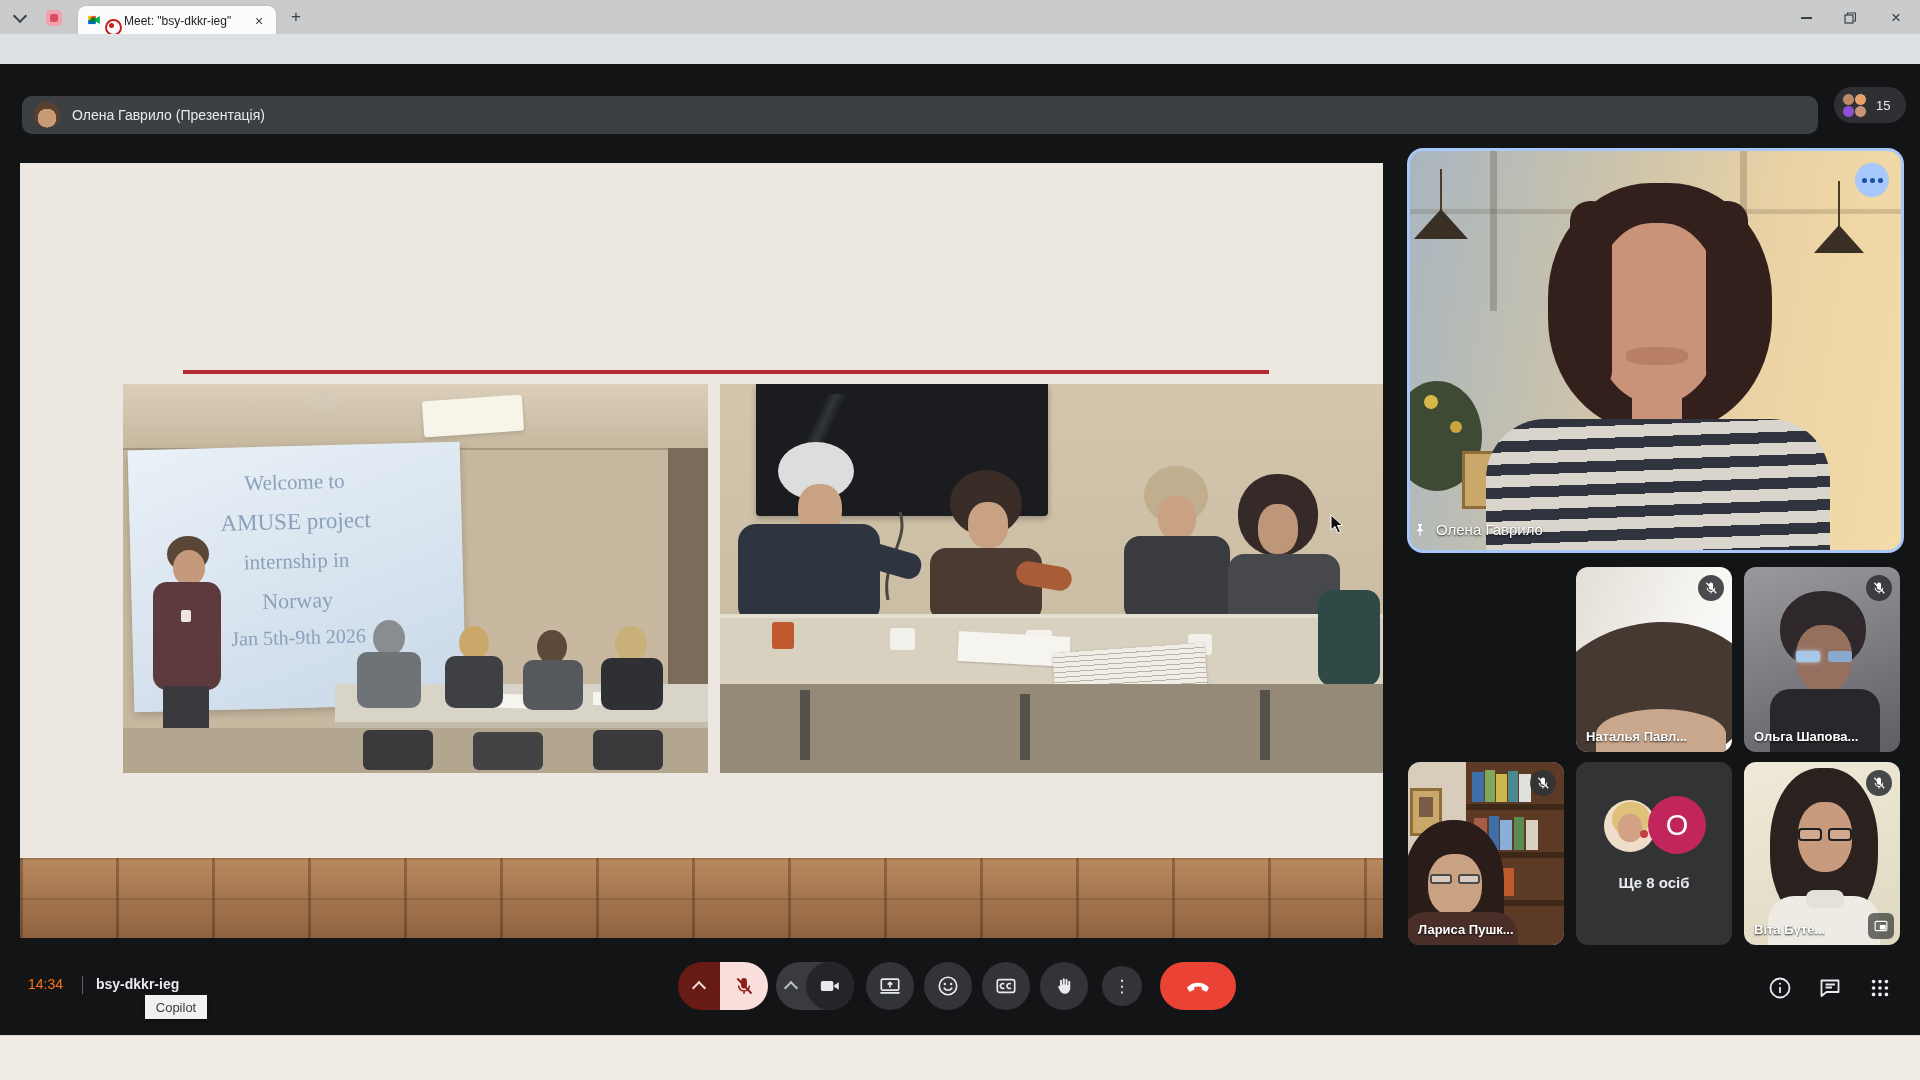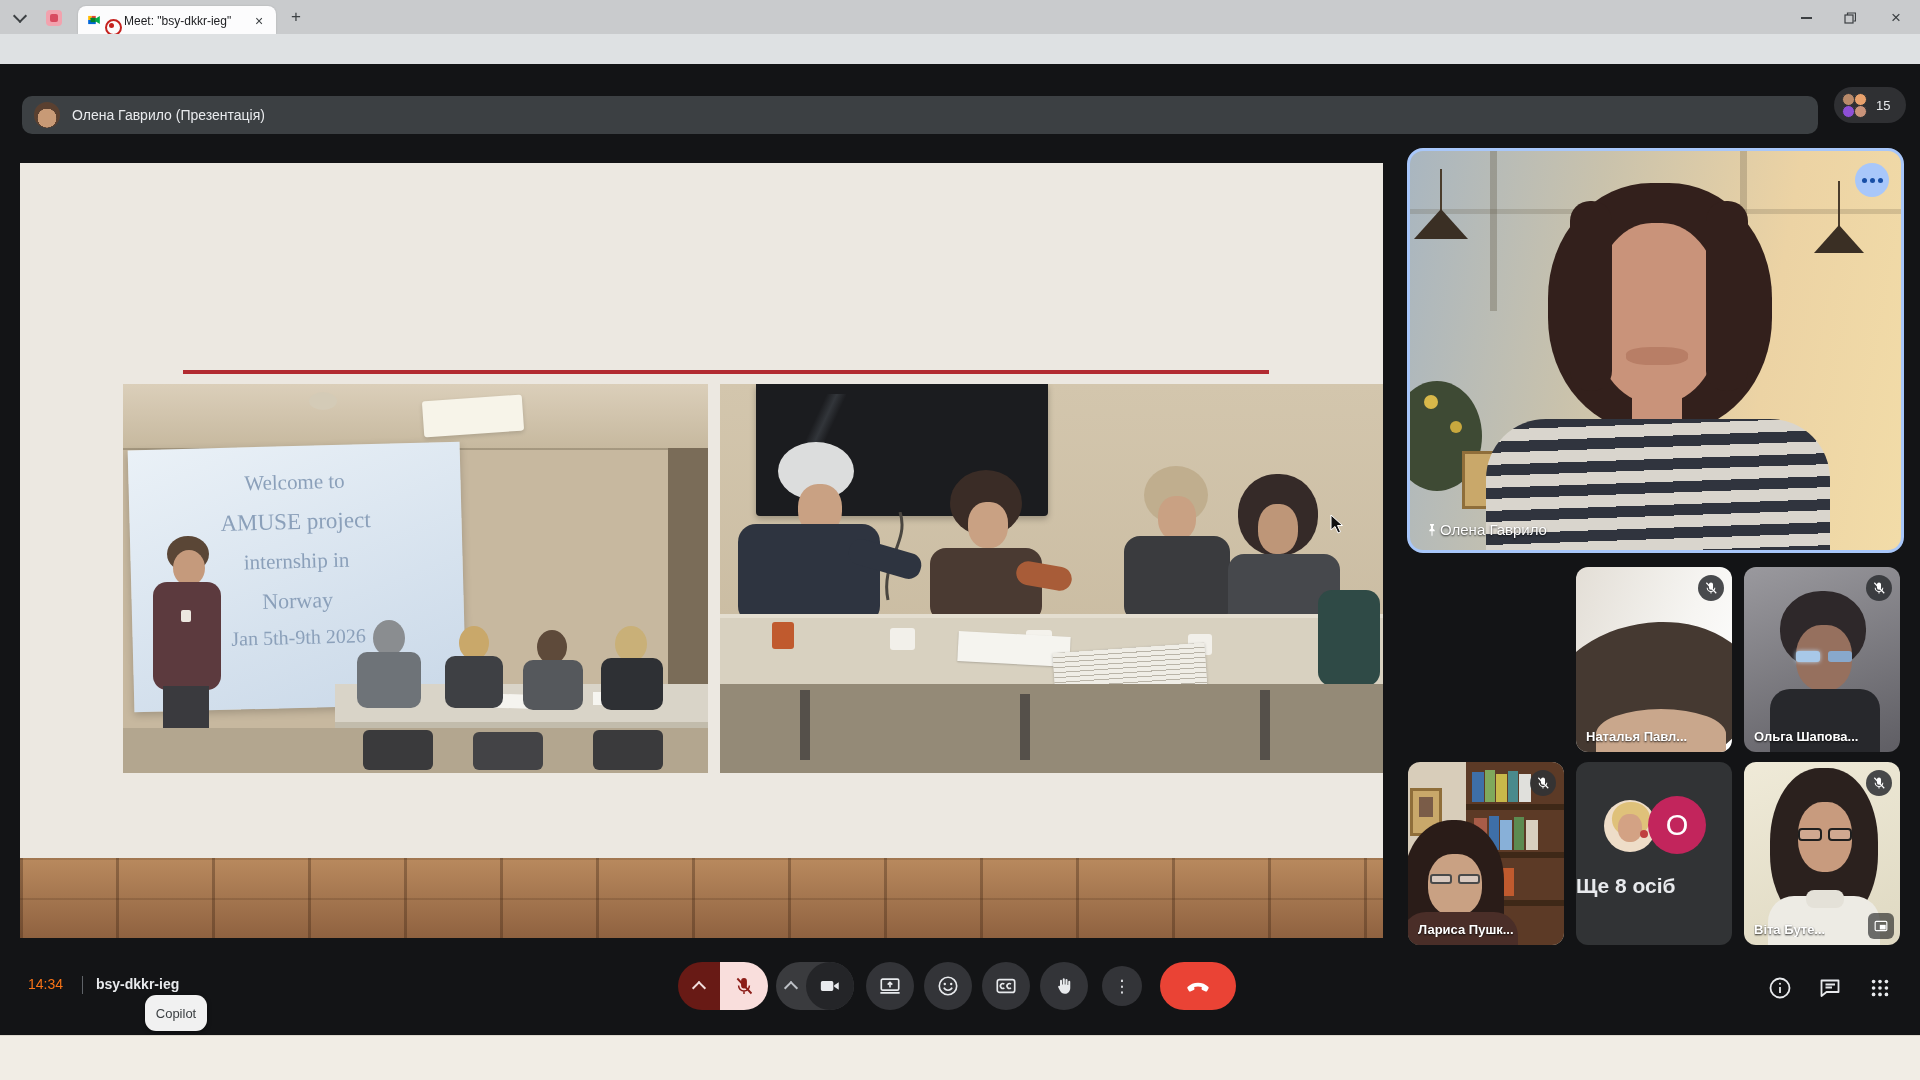"Олена Гаврило" div.ab { gap: 0 -> 8px; left: 14px -> 2px }
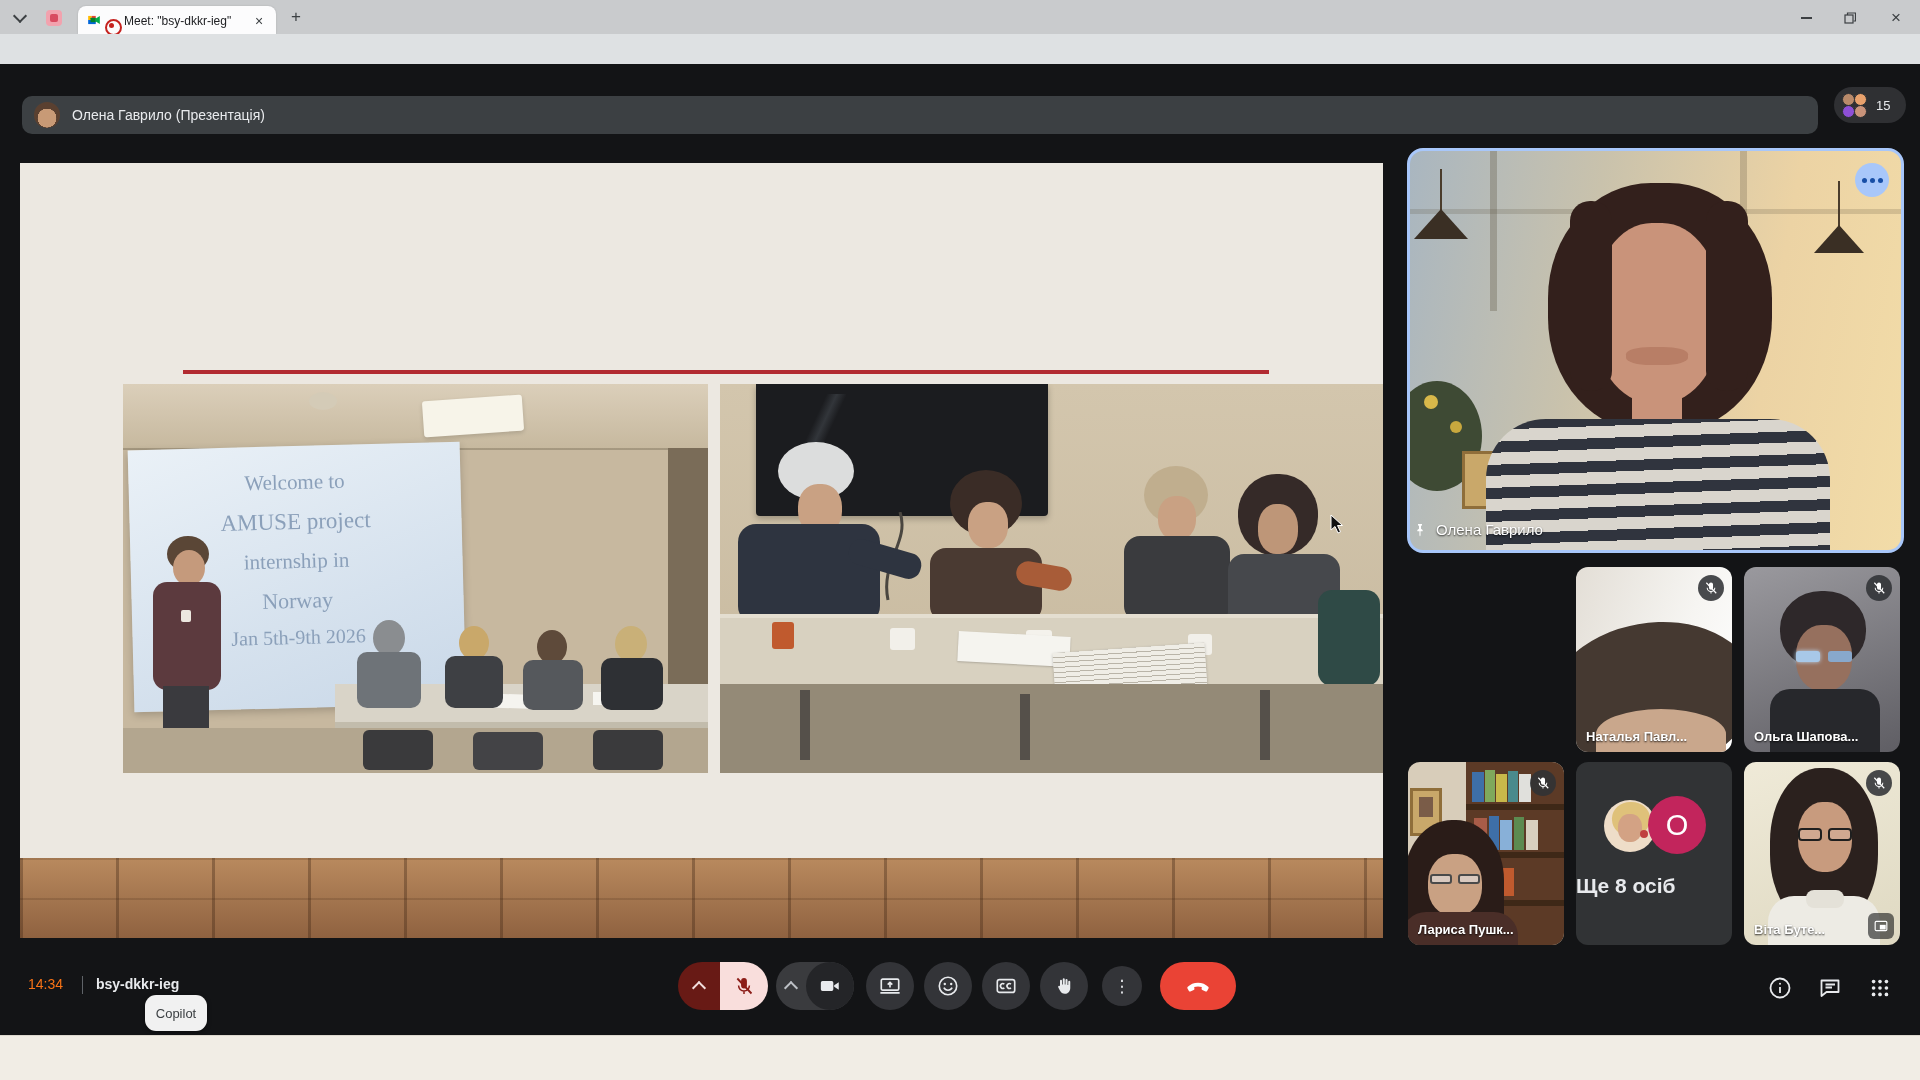"Ще 8 осіб" div.ab { font-size: 21px -> 15px; text-align: left -> center }
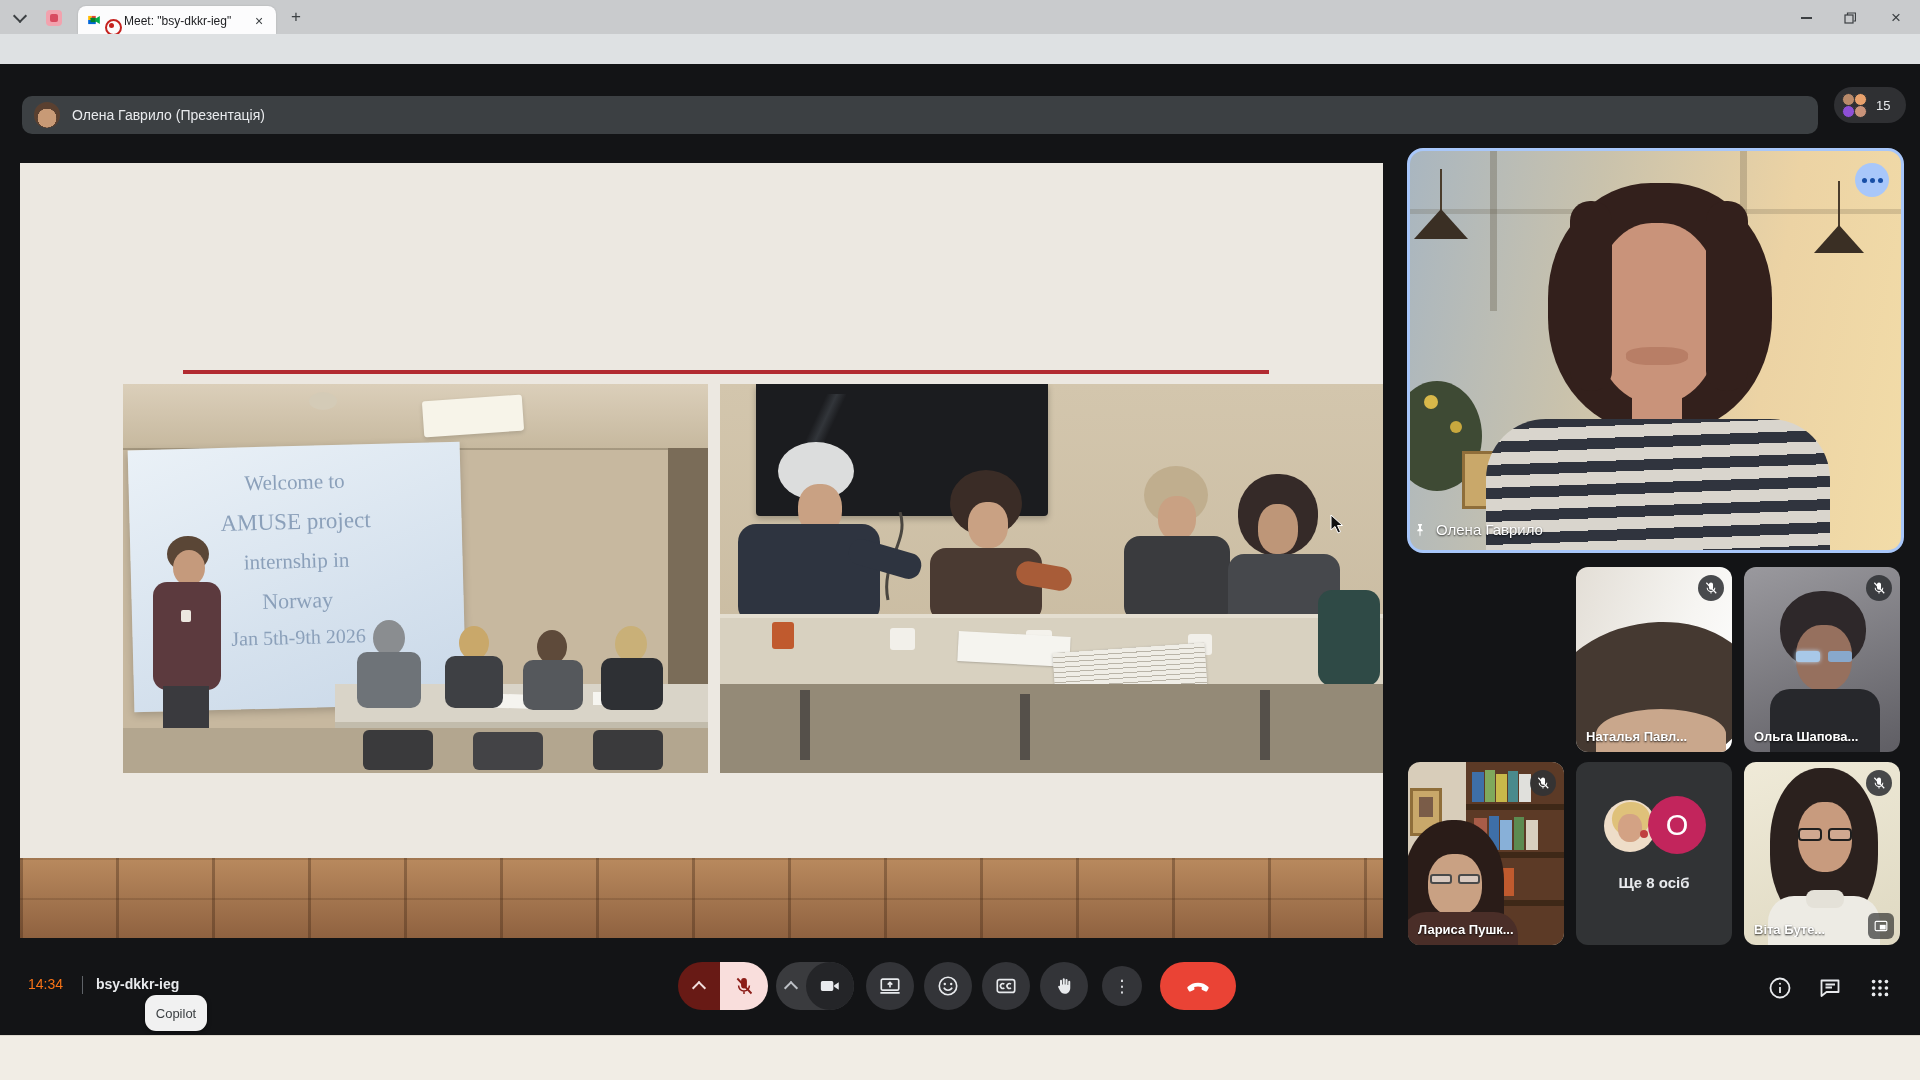"Copilot" div.ab { border-radius: 11px -> 0; height: 36px -> 24px }
